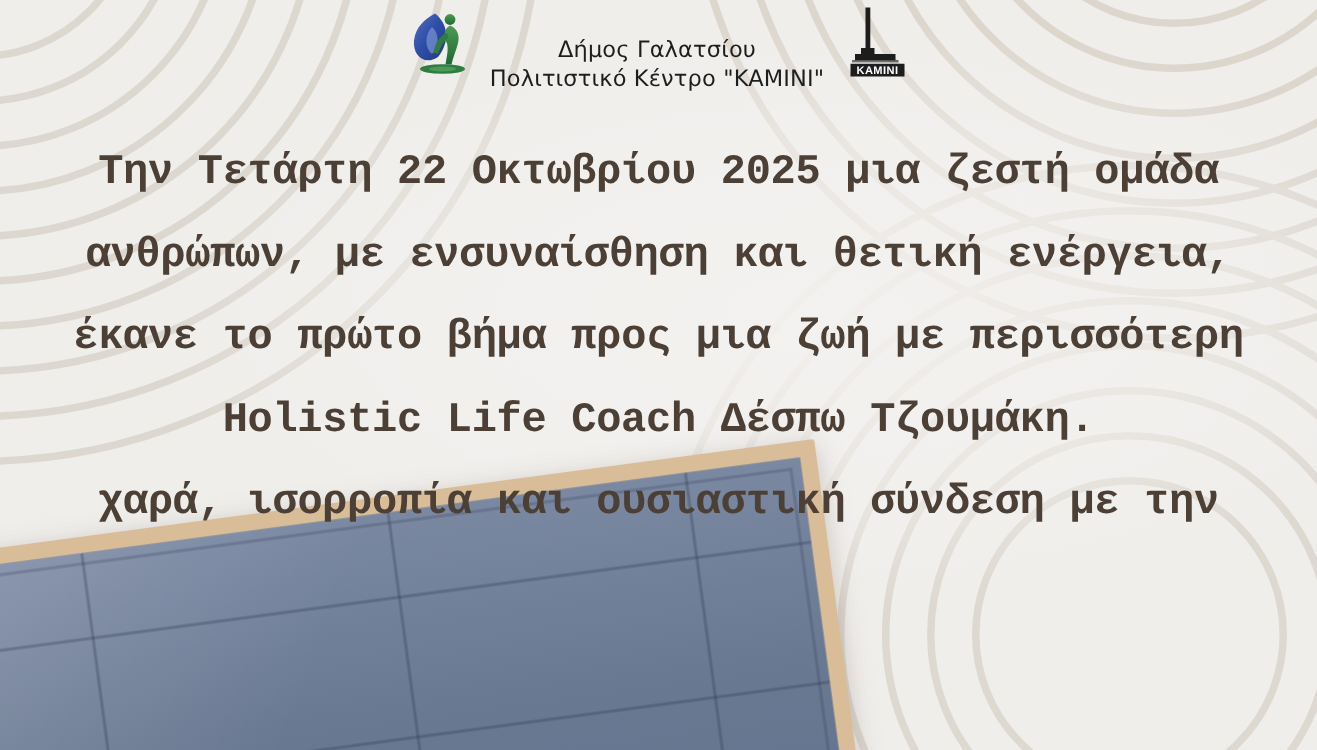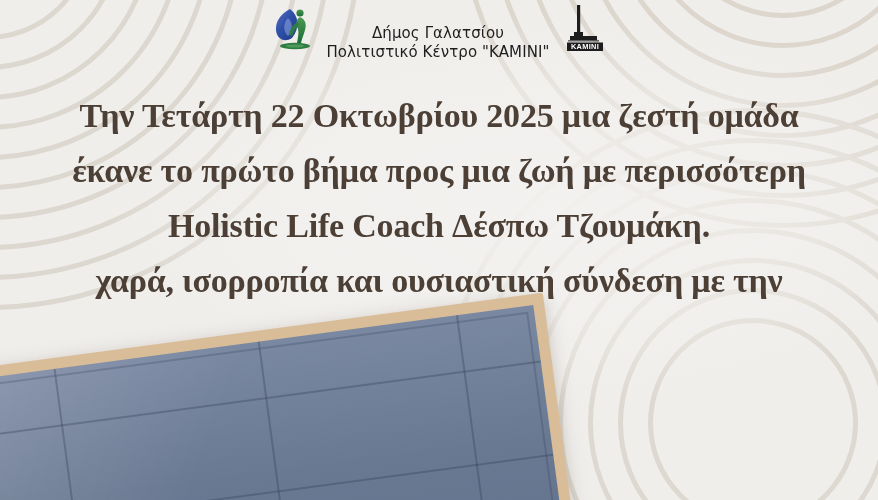"Την Τετάρτη 22 Οκτωβρίου 2025" .body-text { font-family: Liberation Serif, serif -> Liberation Mono, monospace; font-size: 34px -> 28px }
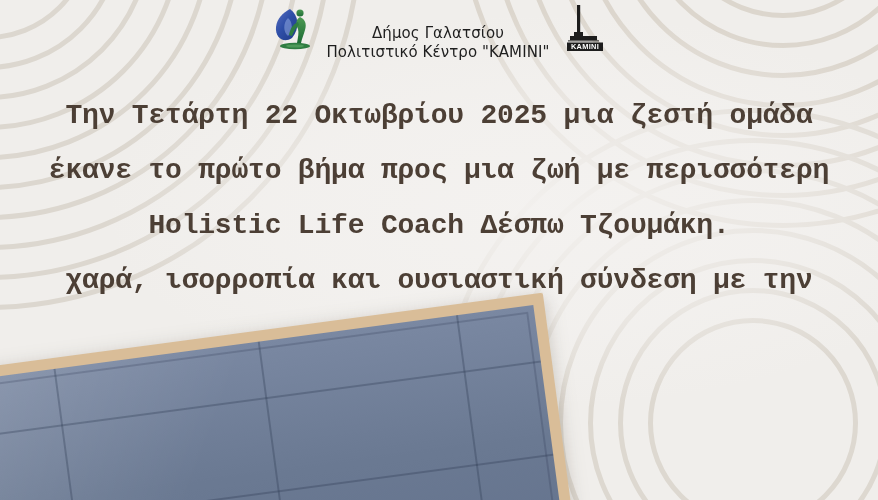"ανθρώπων, με ενσυναίσθηση και θετική" span.ln { html: none -> <span>ανθρώπων, με ενσυναίσθηση και θετική ενέργεια,</span> }
